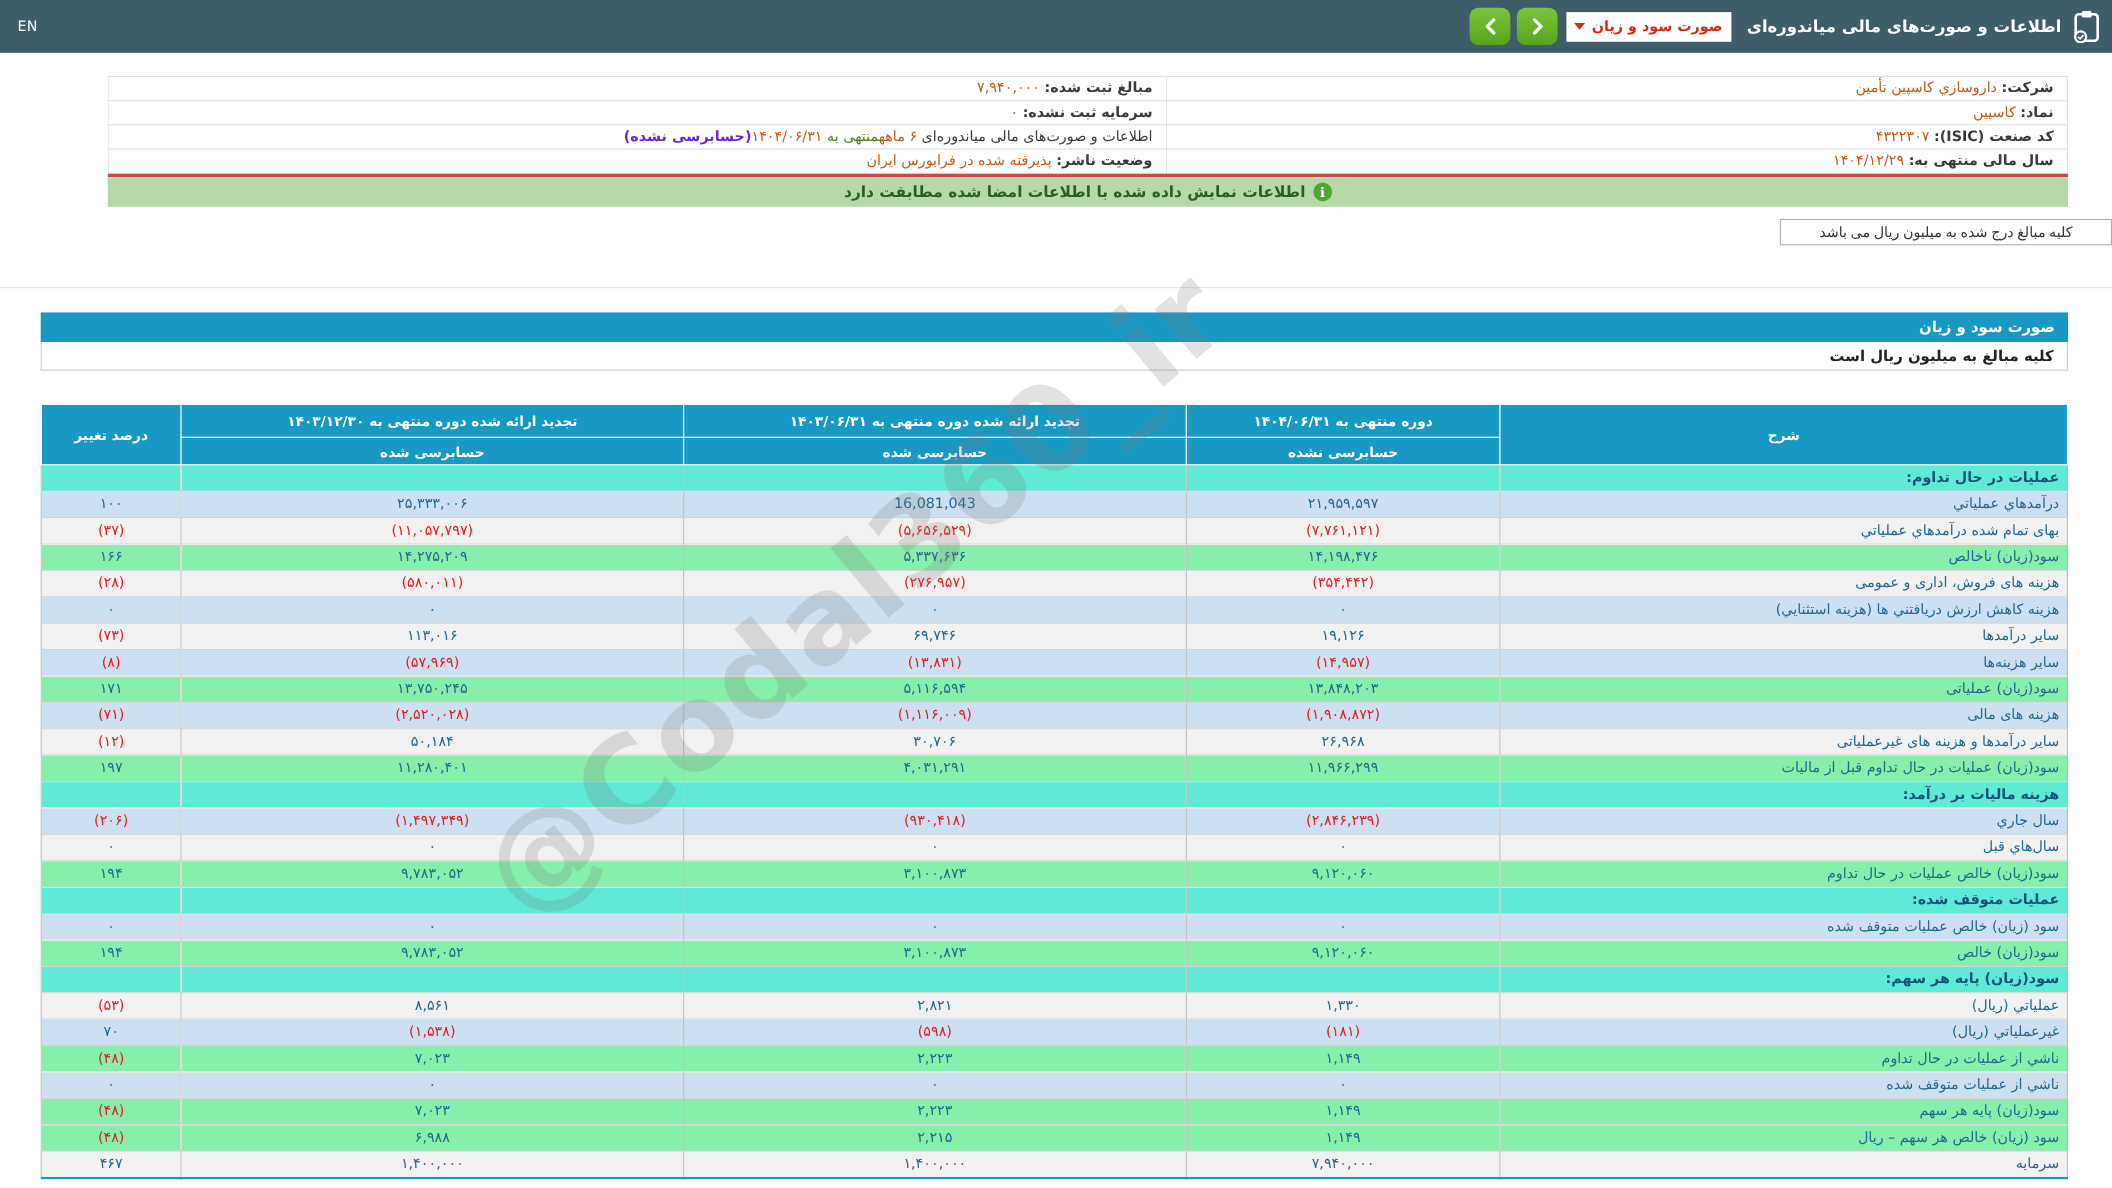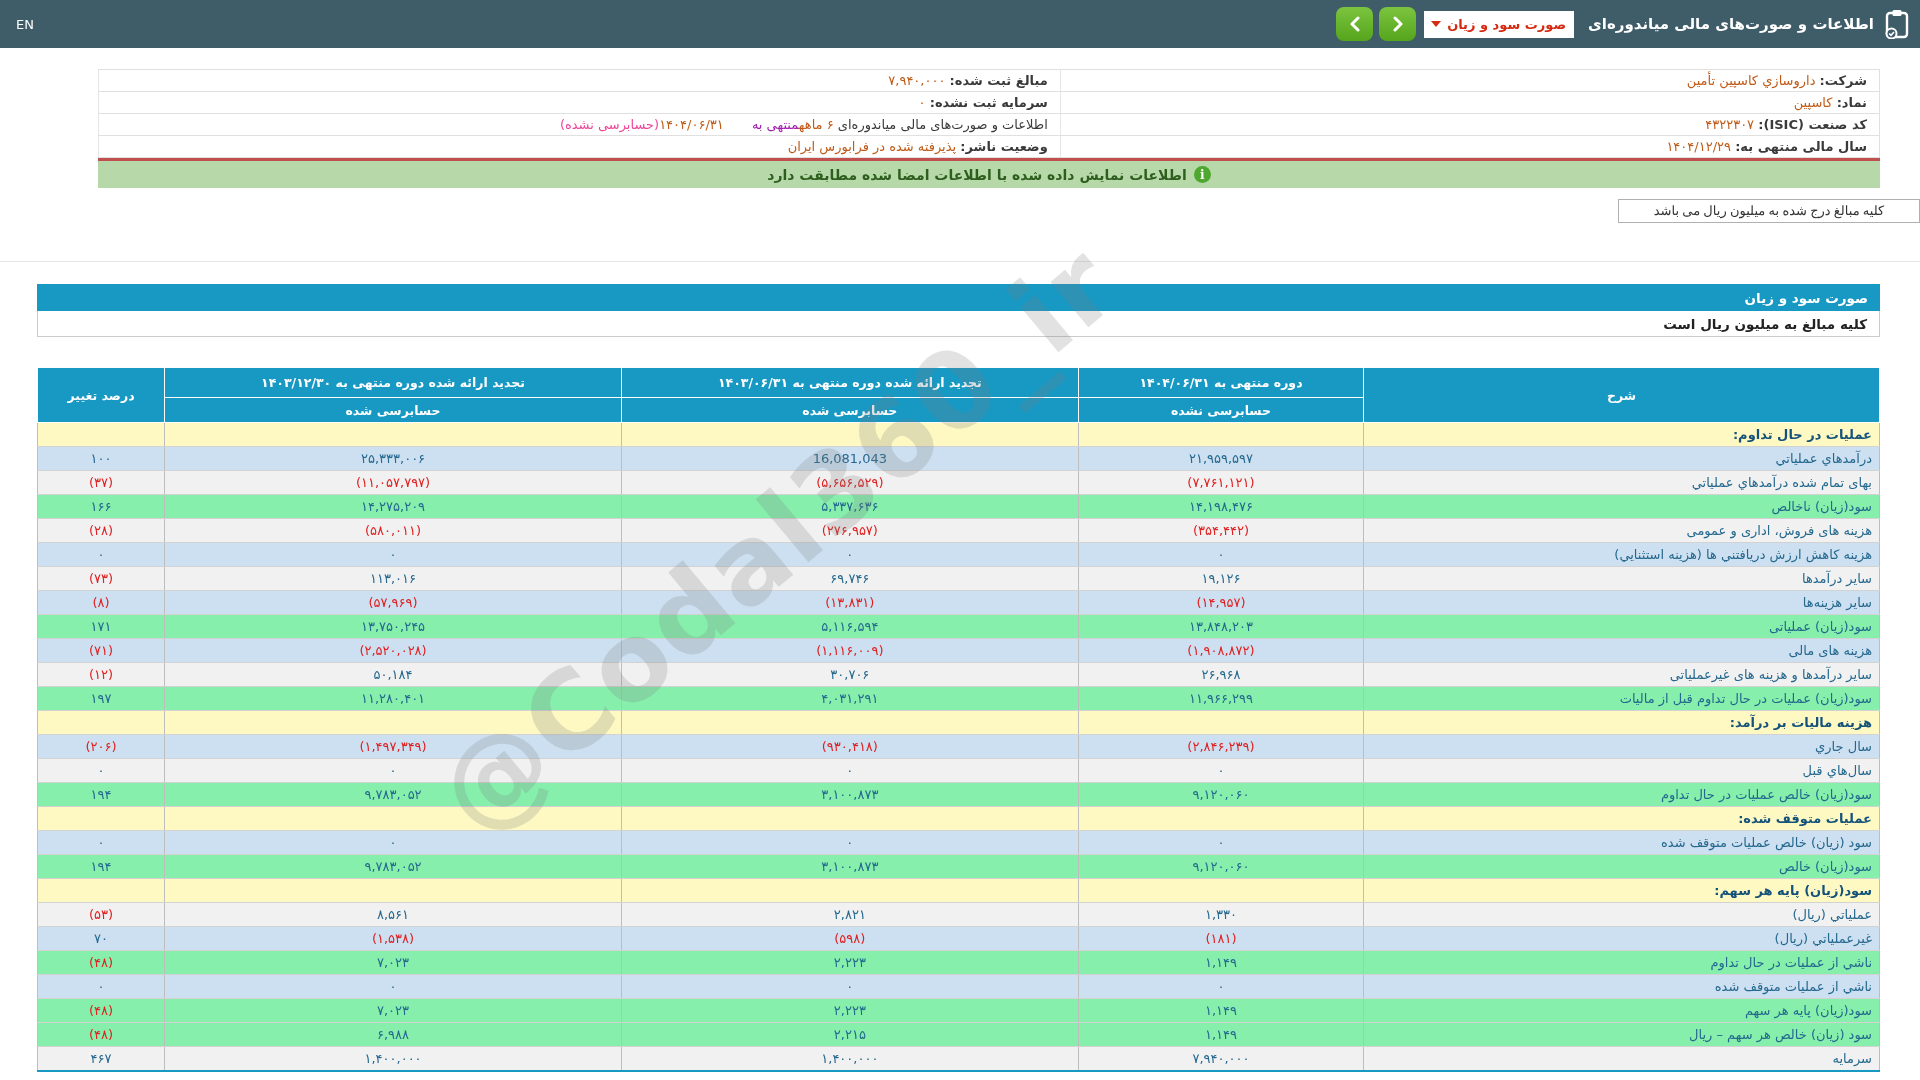"(حسابرسی نشده)" span { color: #ec4899 -> #6d28d9; font-weight: none -> bold }
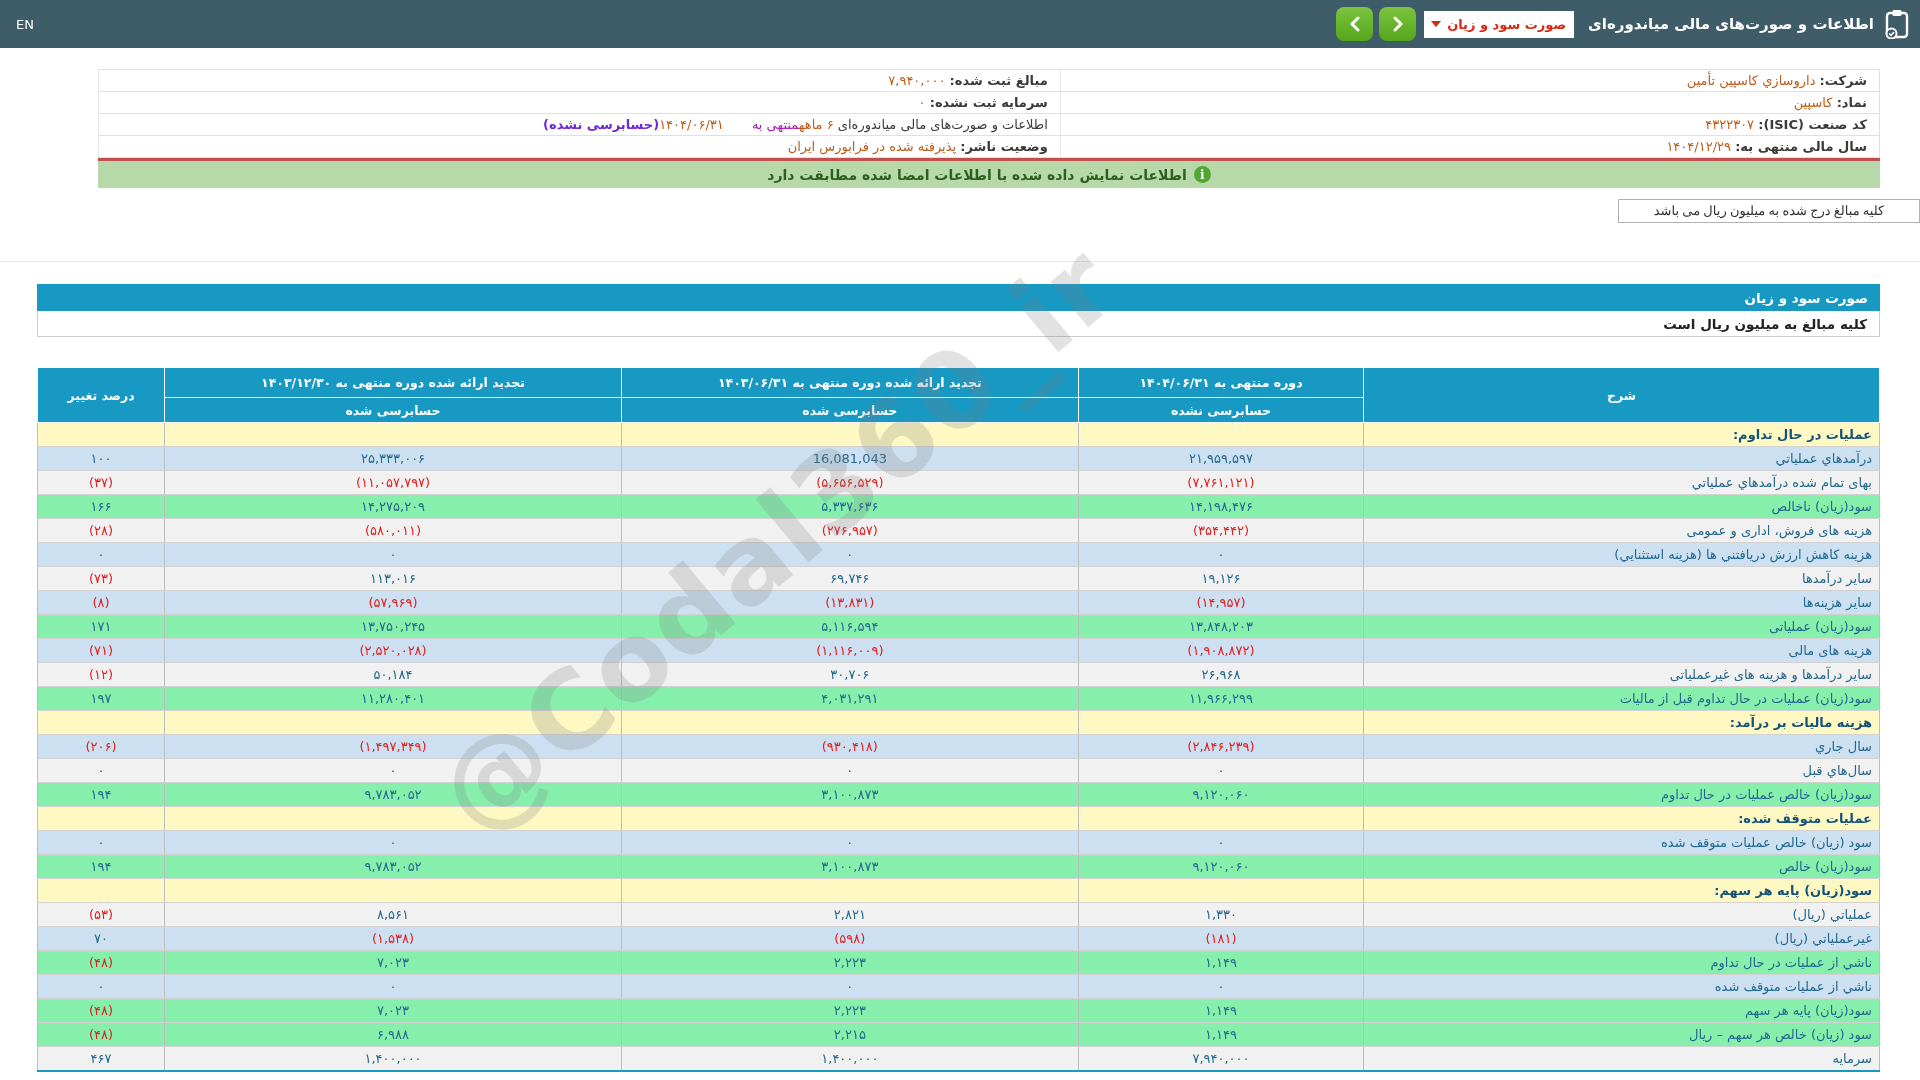"منتهی به" span { color: #a21caf -> #4d7c0f; margin-left: 24px -> none }
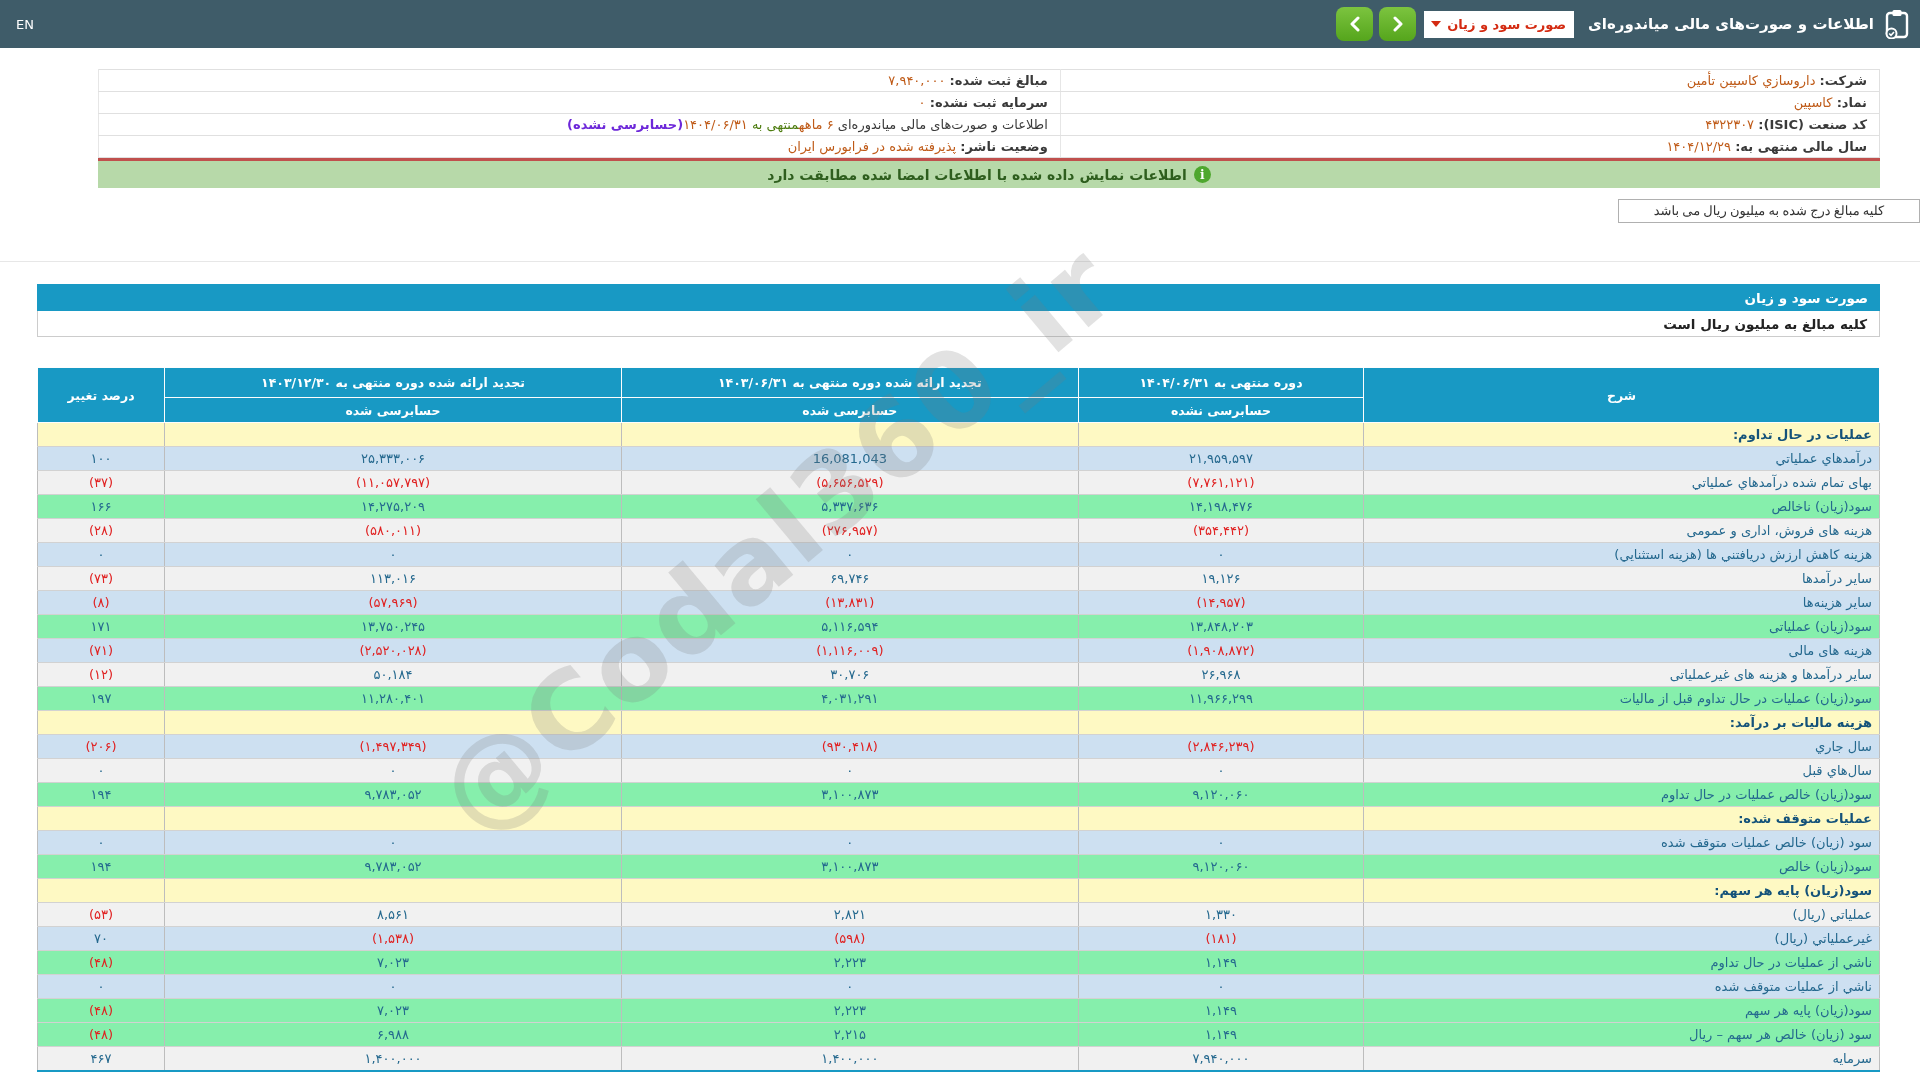"عملیات در حال تداوم:" table.stmt tr.r-section td { background: #fef9c3 -> #5eead4 }
